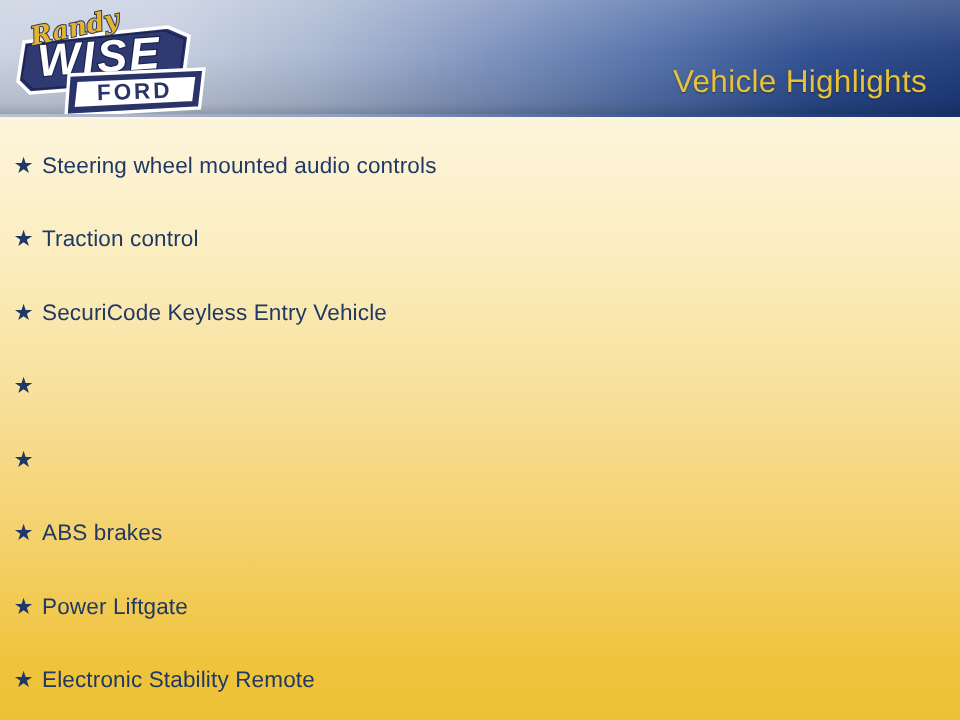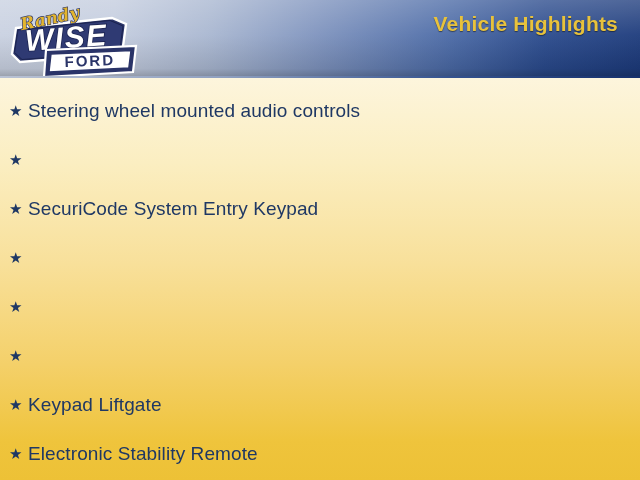"Vehicle Highlights" #header-title { font-weight: bold -> none; top: 12px -> 43px }
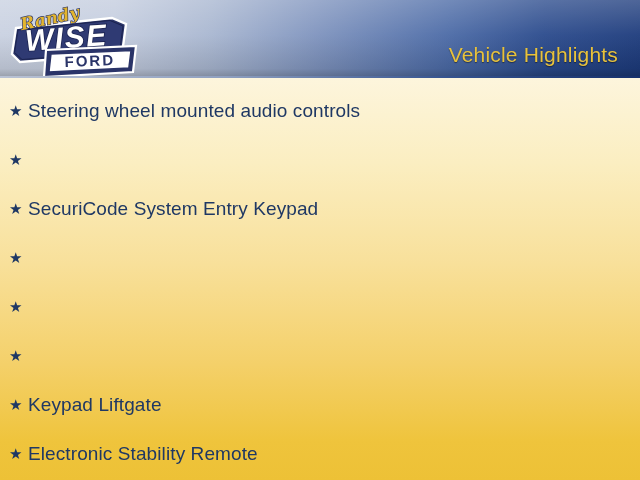"Steering wheel mounted audio controls" .hl-label { font-size: 19px -> 15px }
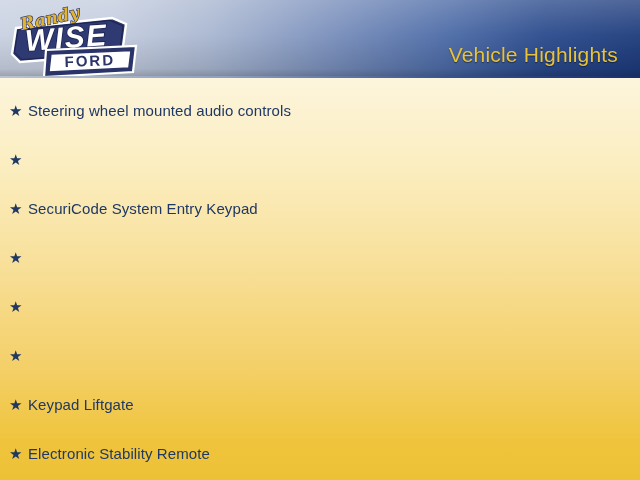"Traction control" span.hl-label { html: none -> <span>Traction control</span> }
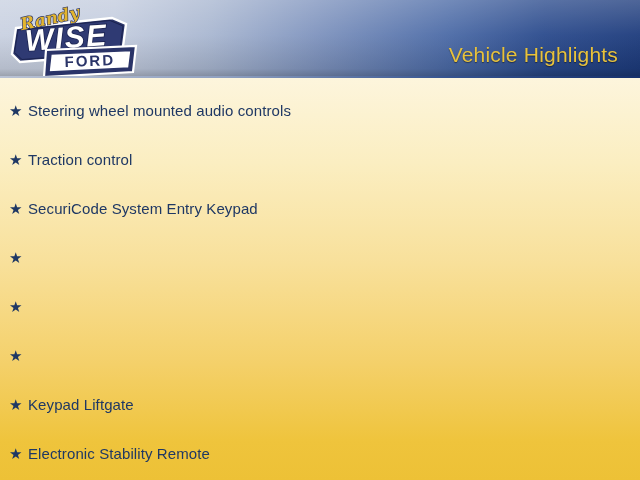"SecuriCode System Entry Keypad" span.hl-label { text: System Entry Keypad -> Keyless Entry Vehicle }
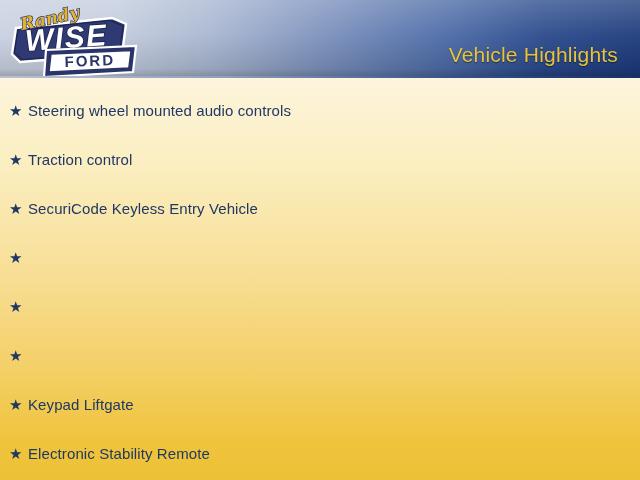"ABS brakes" span.hl-label { html: none -> <span>ABS brakes</span> }
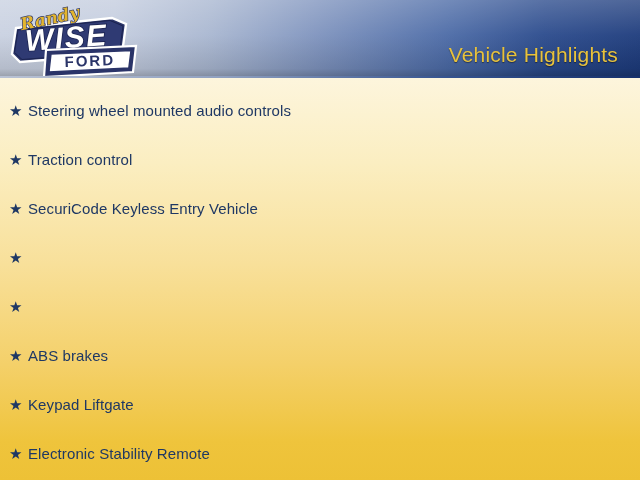"Keypad Liftgate" span.hl-label { text: Keypad -> Power }
